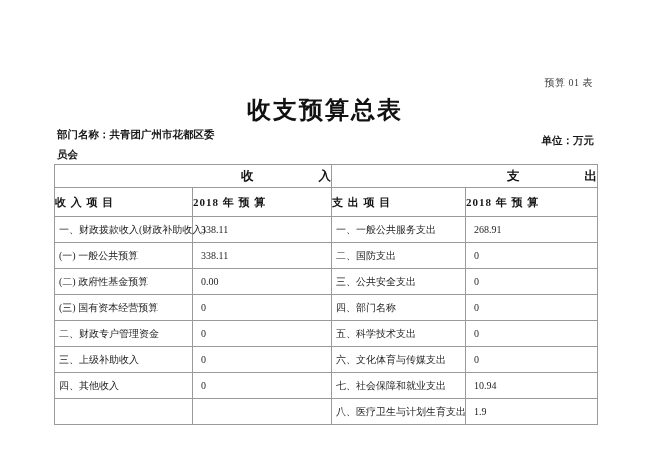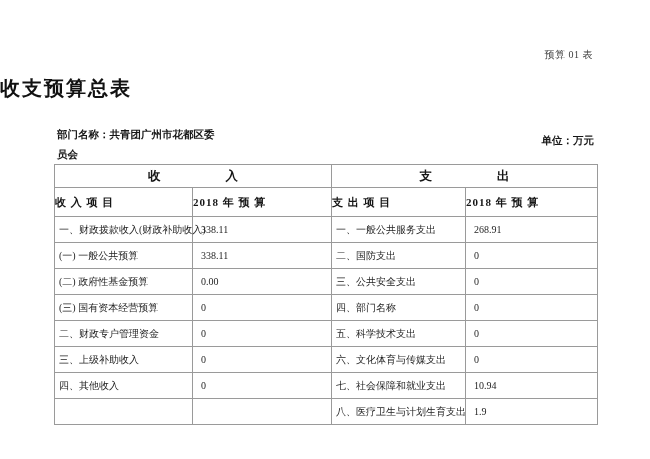"预算 01 表" .doc-tag { top: 48px -> 76px }
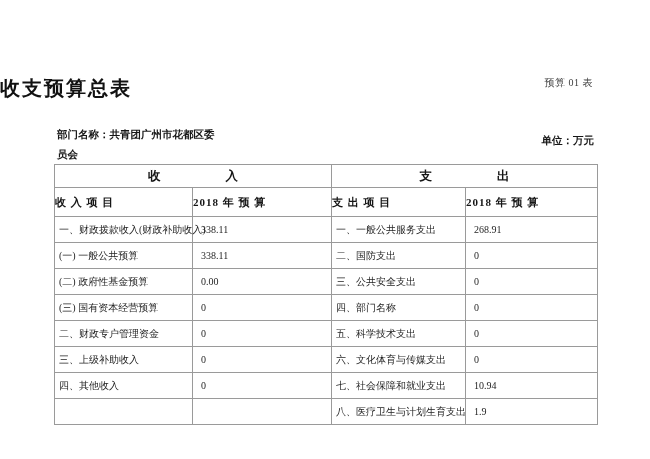"收支预算总表" .title { font-size: 20px -> 24px; text-align: left -> center; top: 75px -> 94px }
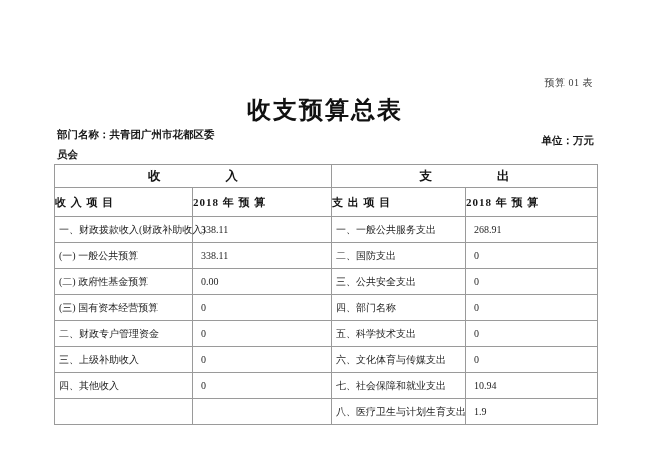"收入" thead th.group { text-align: center -> right }
